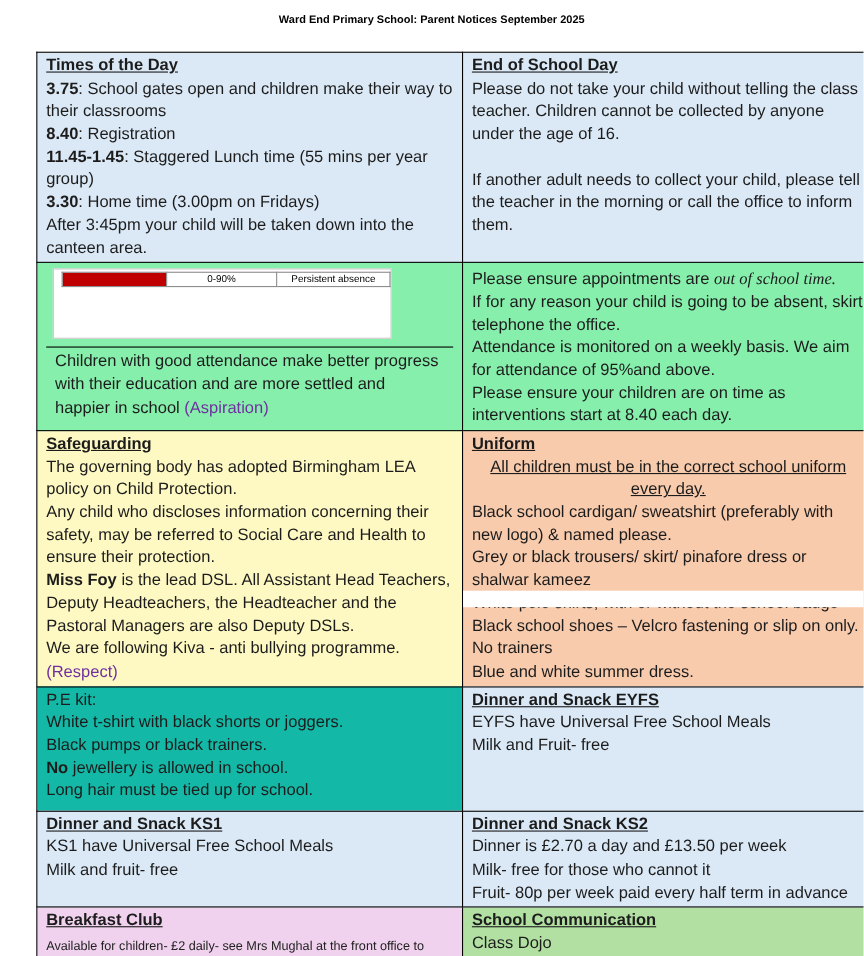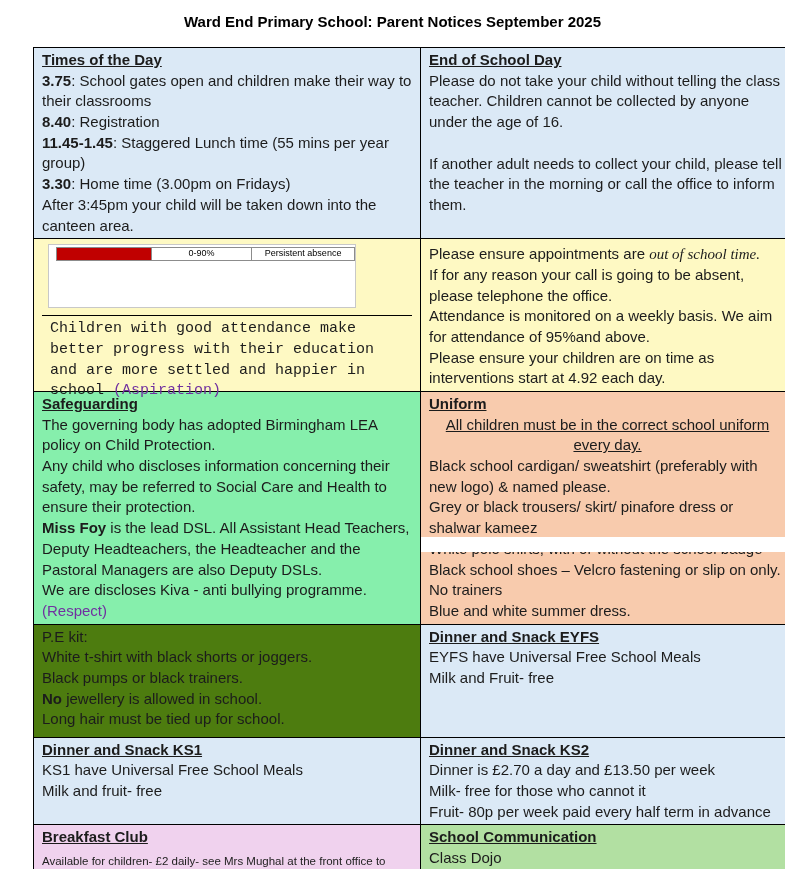"Ward End Primary School: Parent" .page-title { font-size: 15px -> 10px }
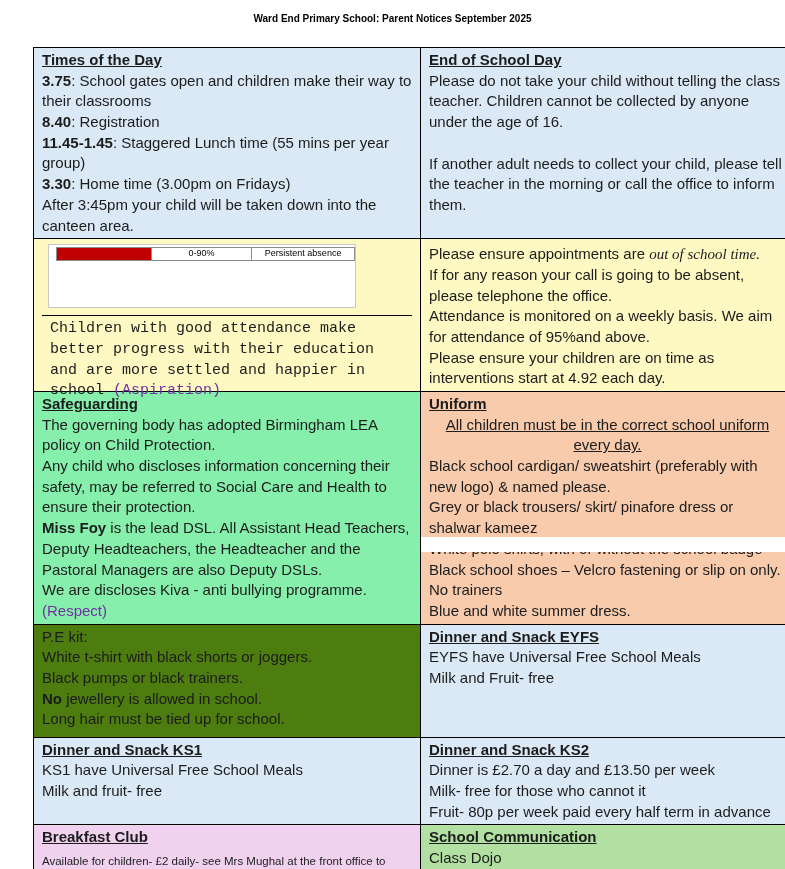"0-90%" .bg-peach { background: #fef9c3 -> #86efac }
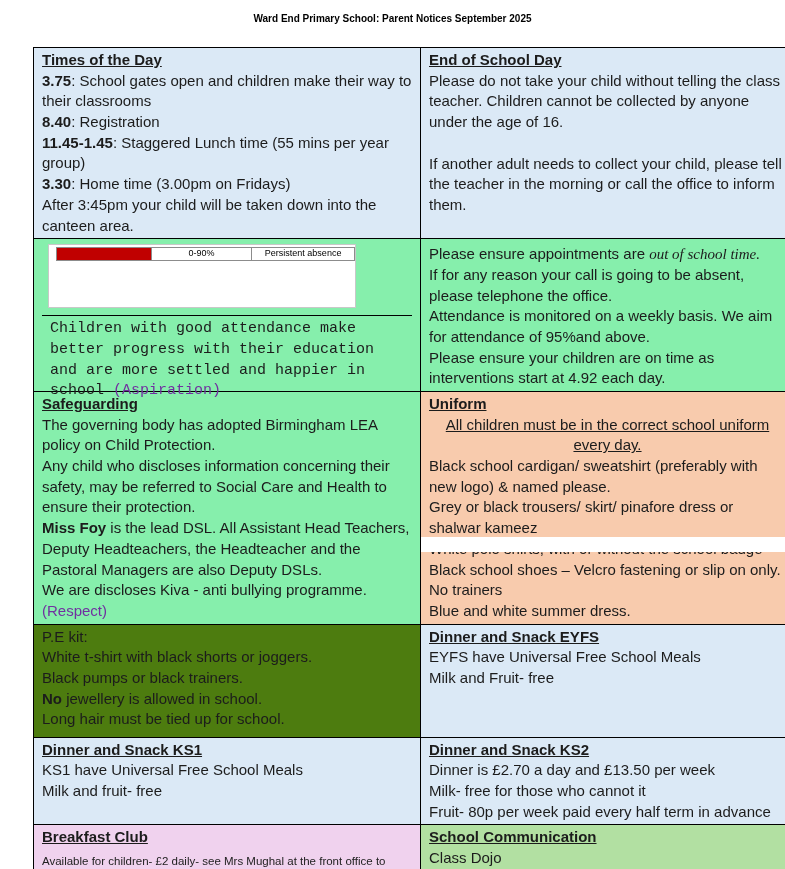"If for any reason your" div { text: call is going to be absent, please -> child is going to be absent, skirt }
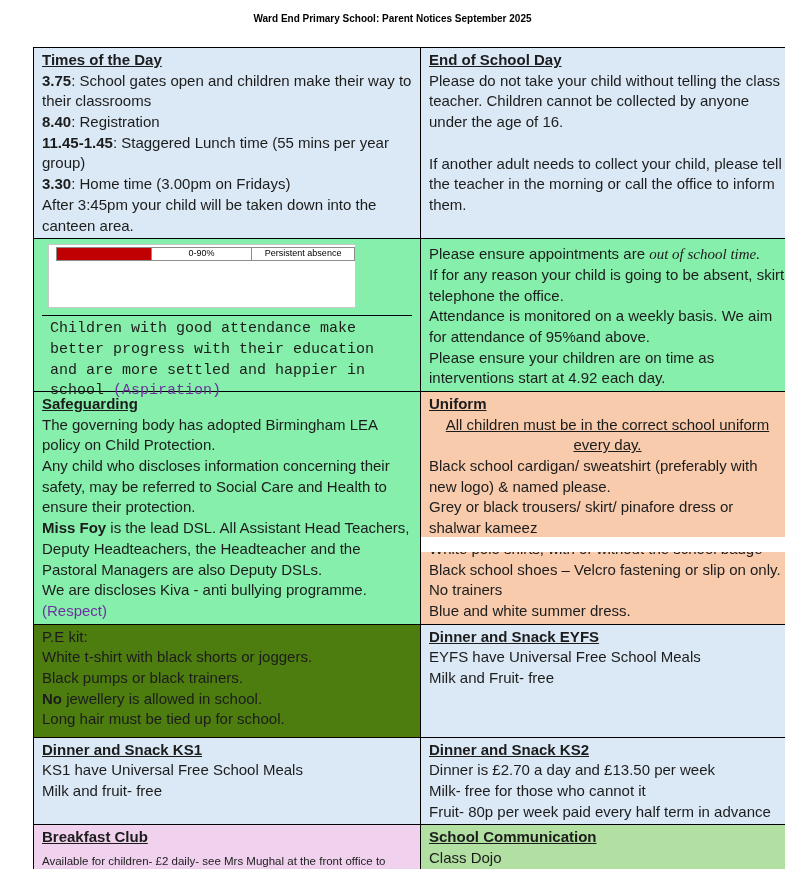"Children with good attendance make" .att-text { font-family: Liberation Mono, monospace -> none }
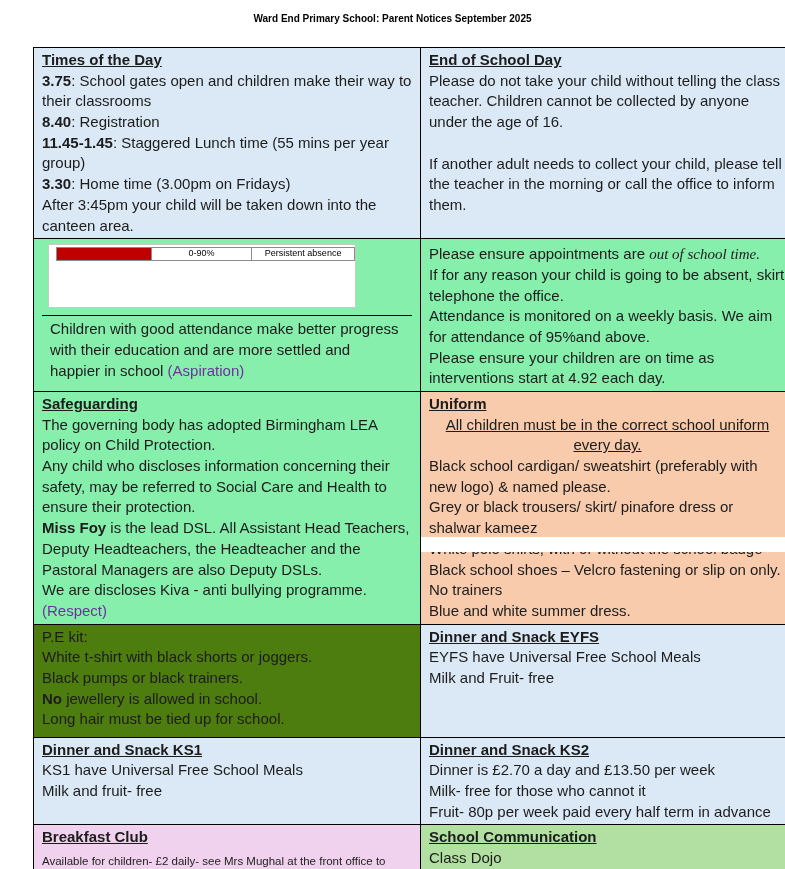"Please ensure your children are" div { text: 4.92 -> 8.40 }
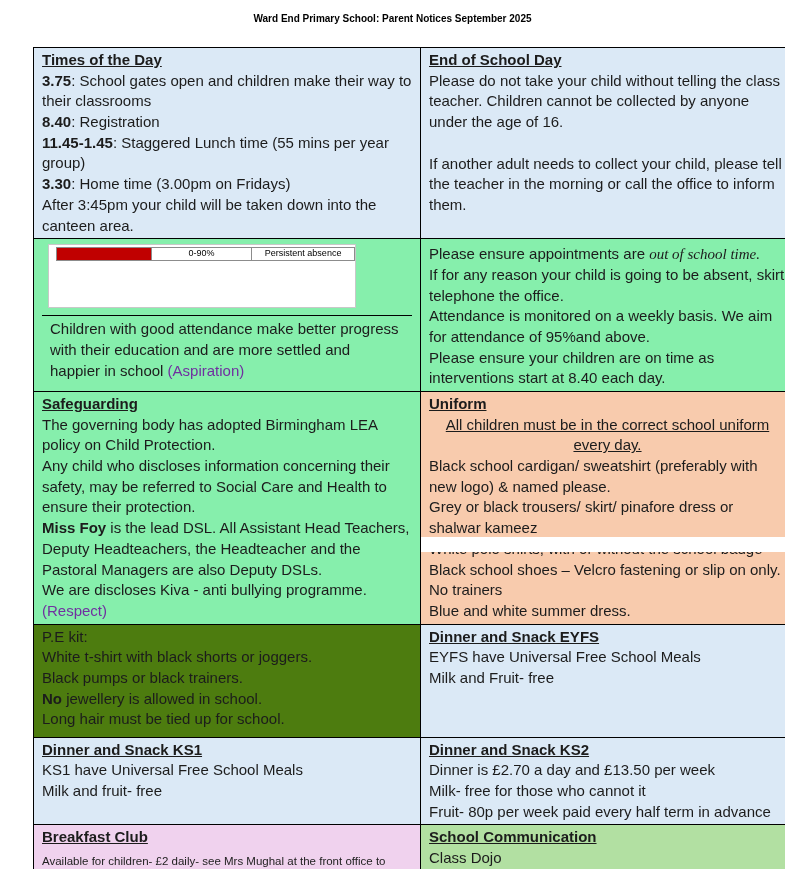"Safeguarding" .bg-greenlight { background: #86efac -> #fef9c3 }
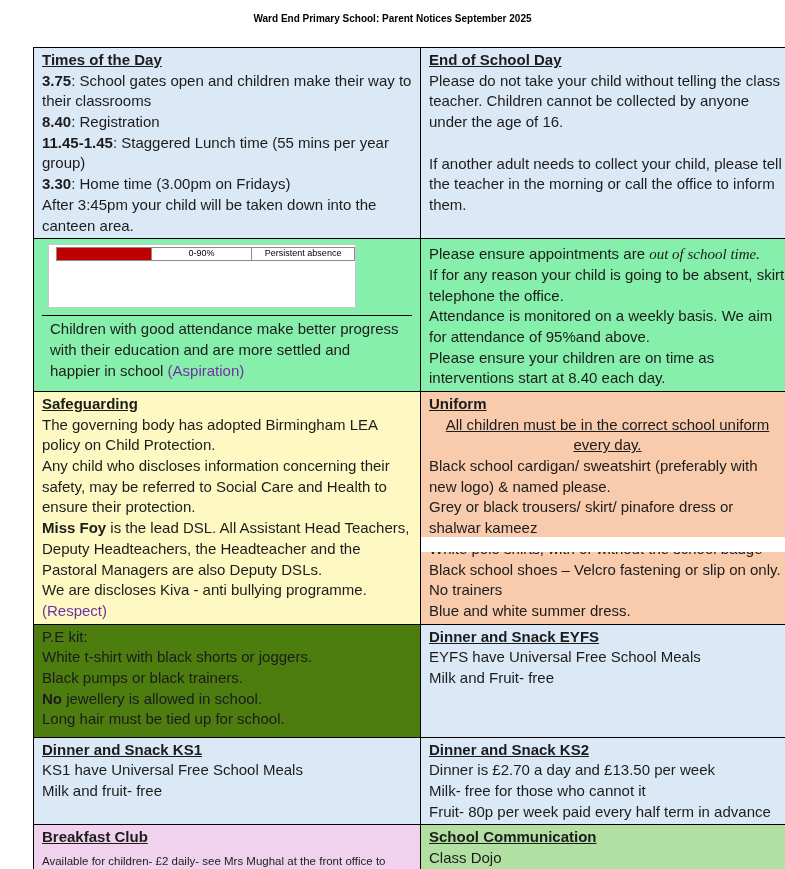"We are discloses Kiva -" div { text: discloses -> following }
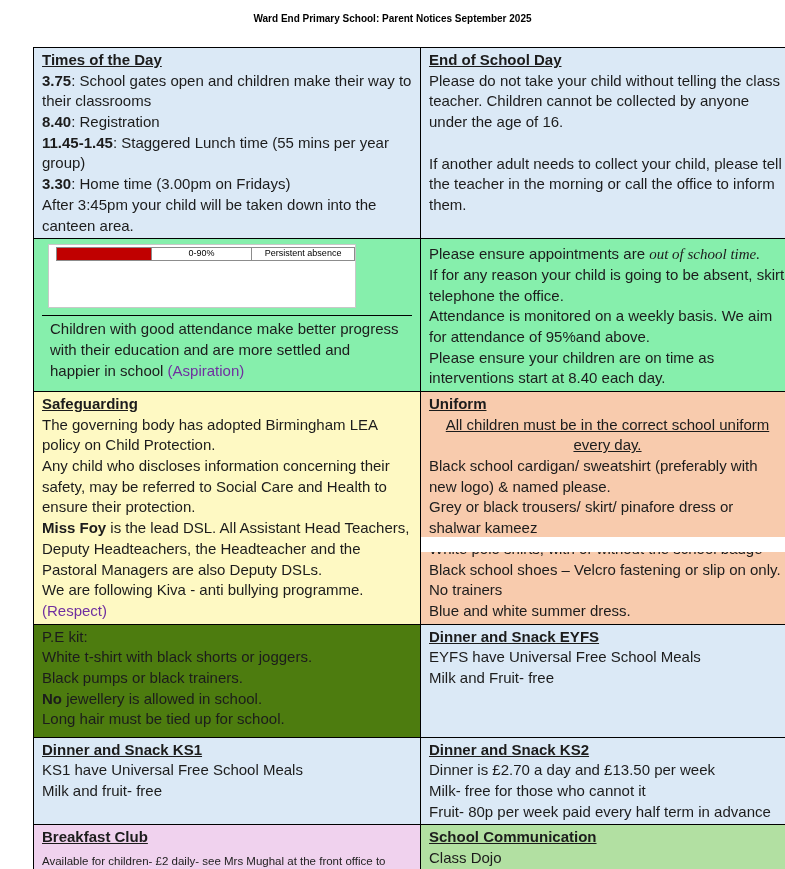"P.E kit:" .bg-salmon-img { background: #4d7c0f -> #14b8a6 }
